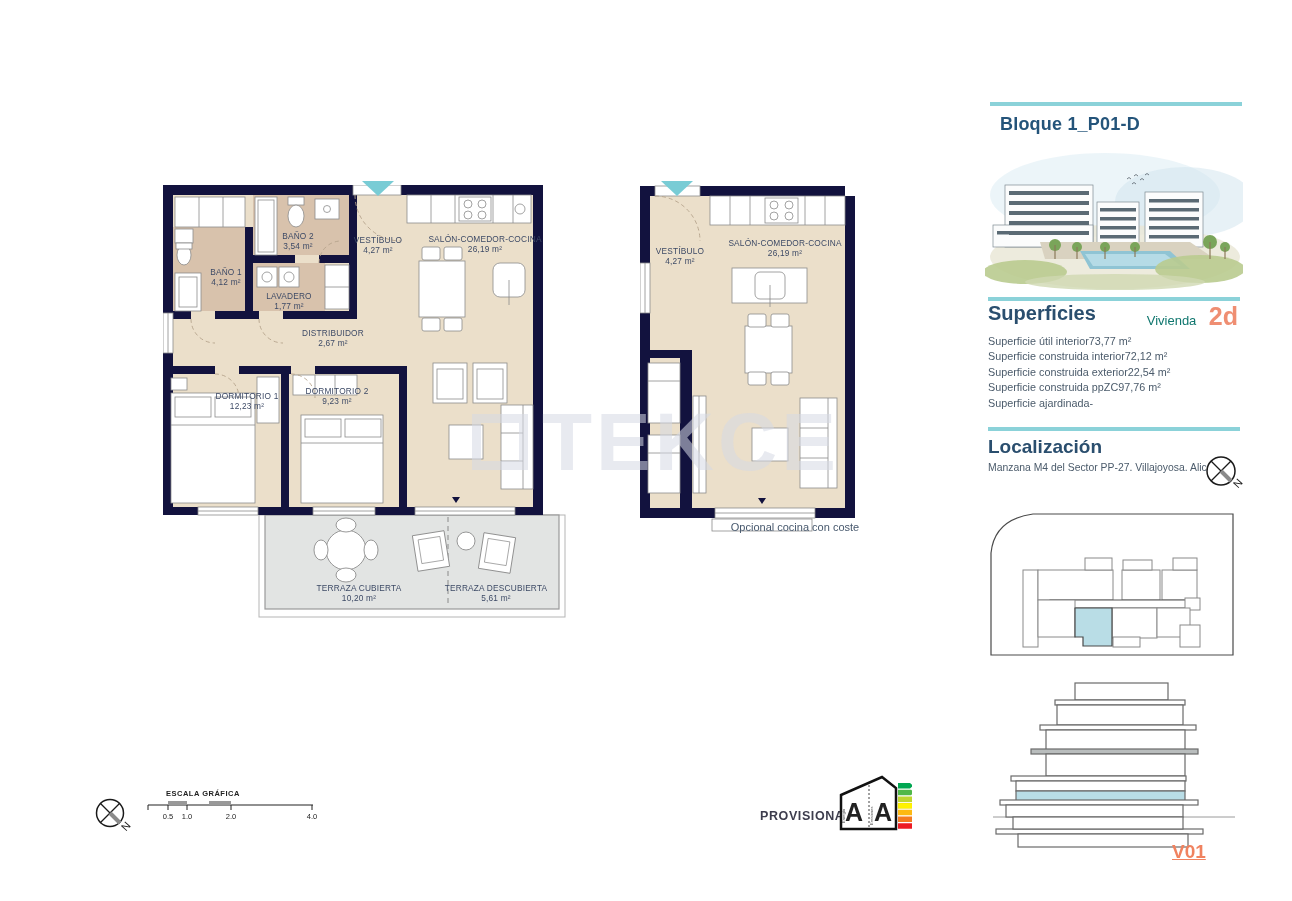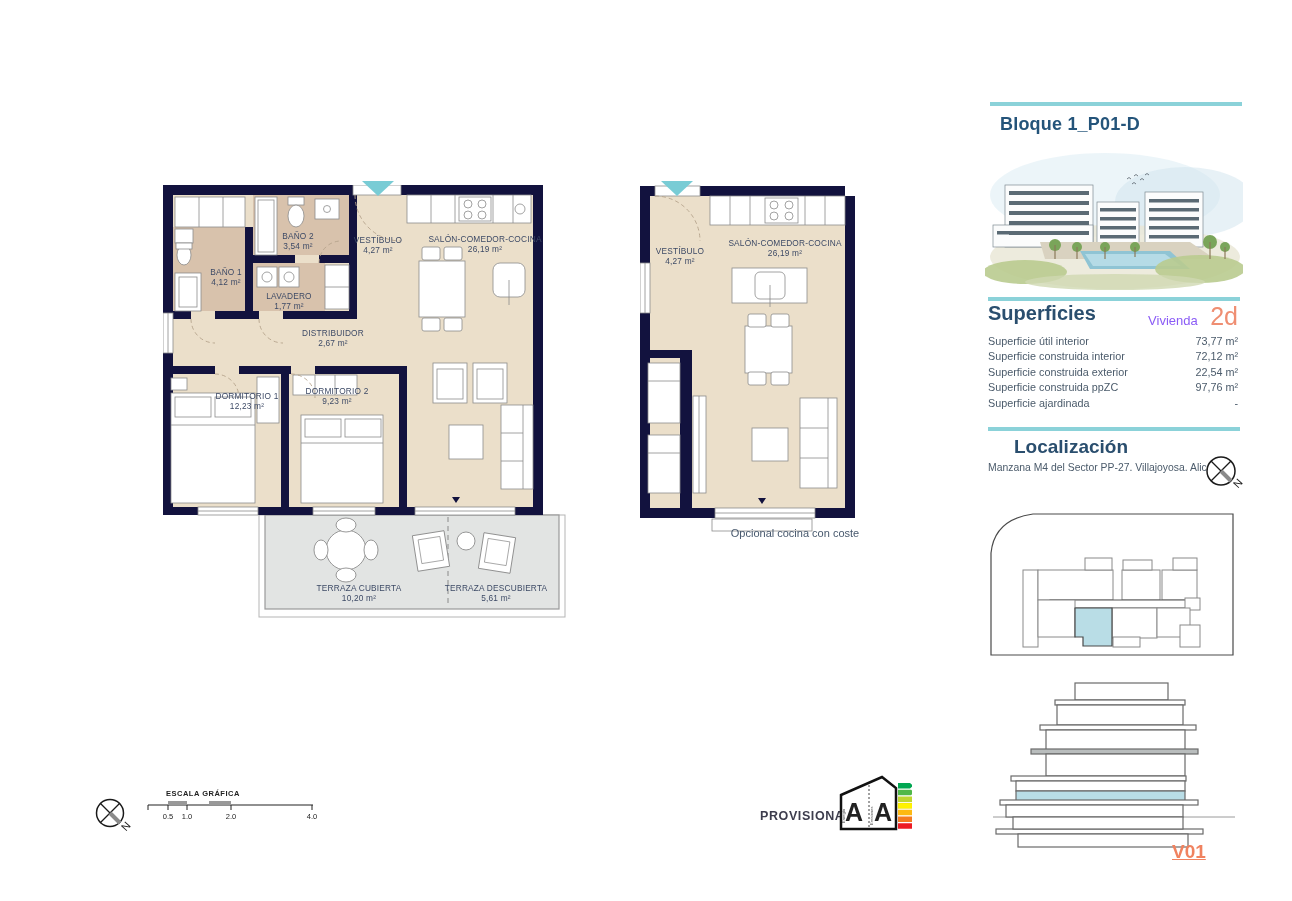"Vivienda" .viv { color: #8b5cf6 -> #0f766e }
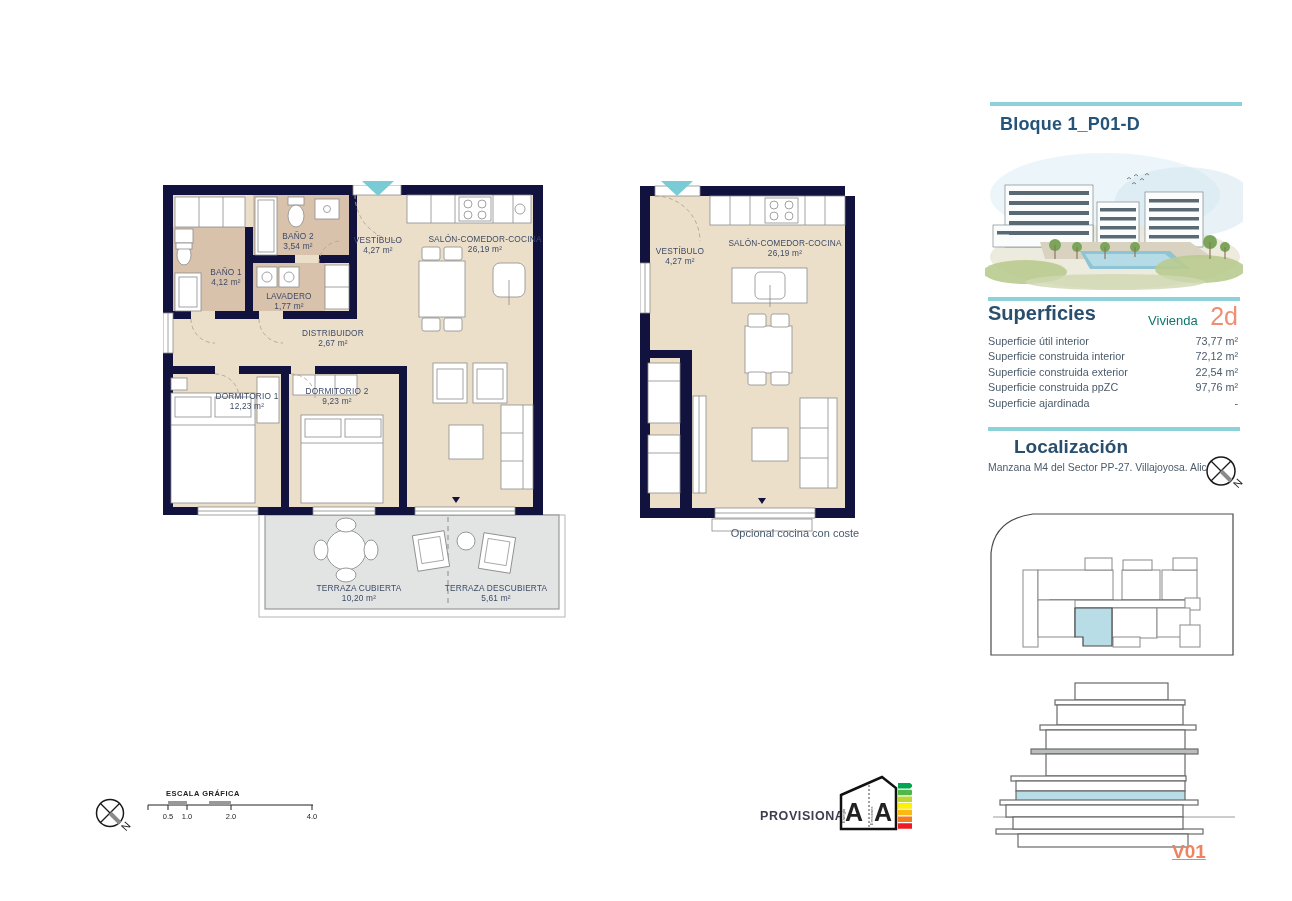"2d" .viv-type { font-weight: normal -> bold }
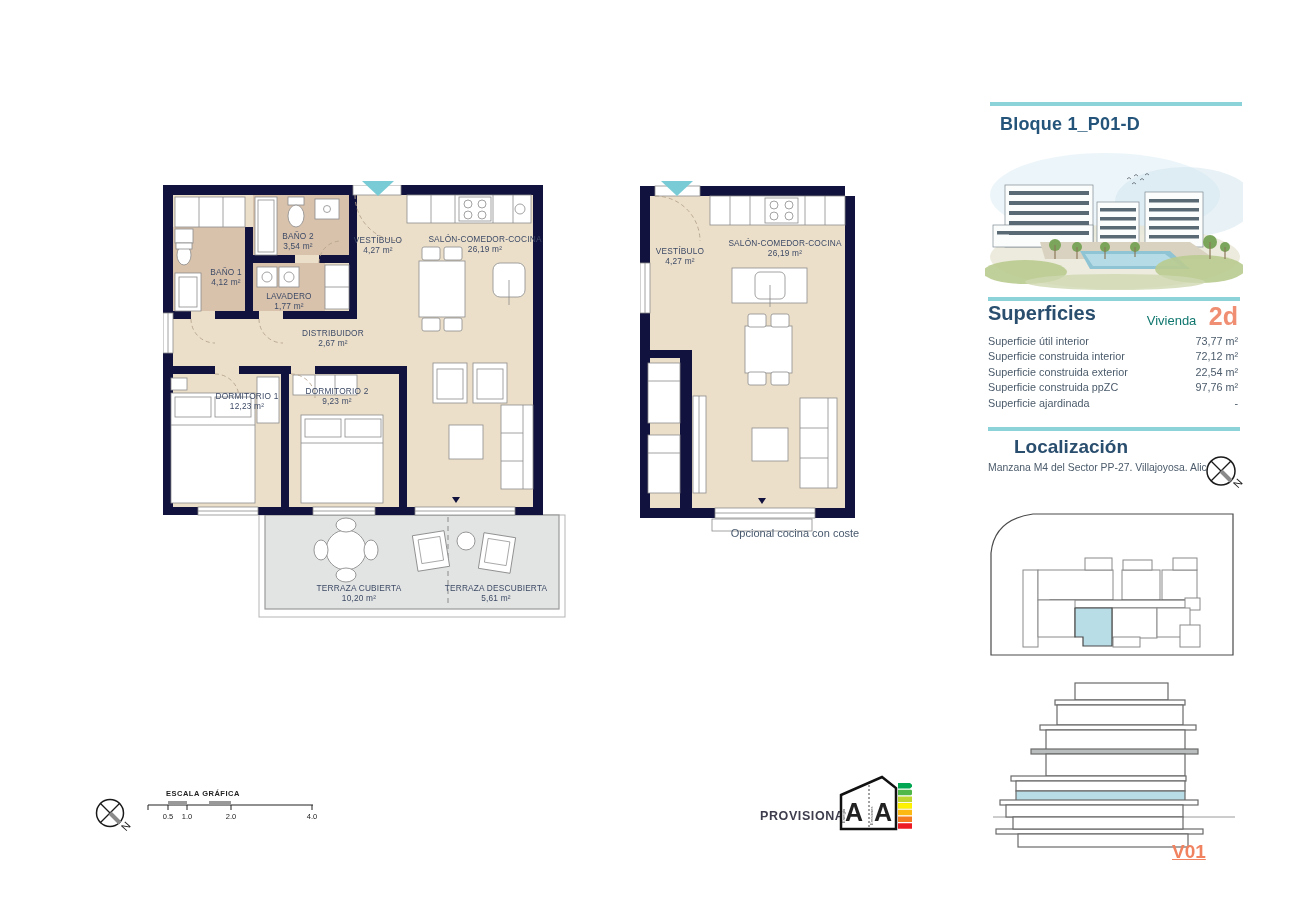"Superficie útil interior" .sup-row { justify-content: space-between -> flex-start }
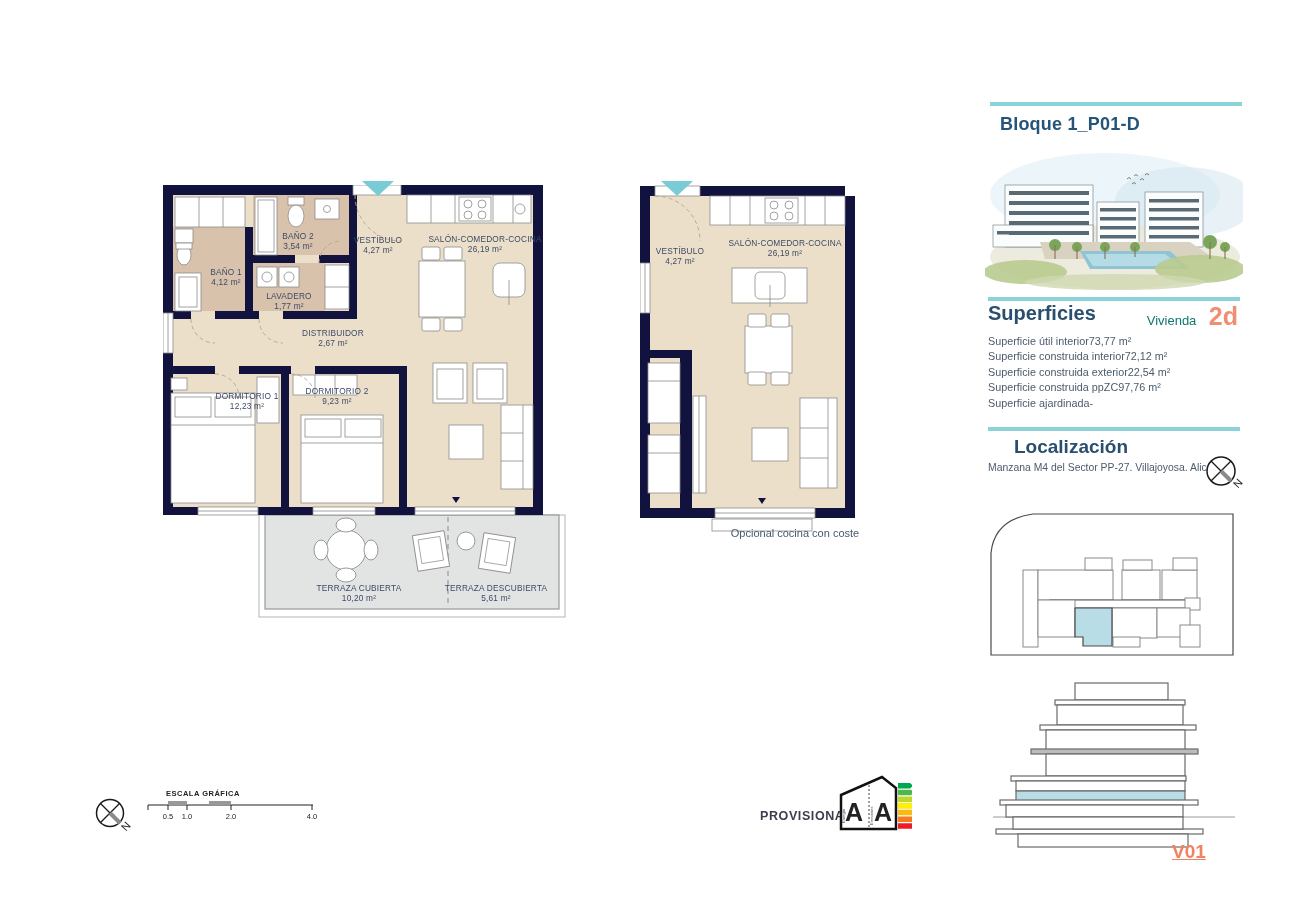"TEKCE" div.watermark { html: none -> <div> <div></div> <div>TEKCE</div> </div> }
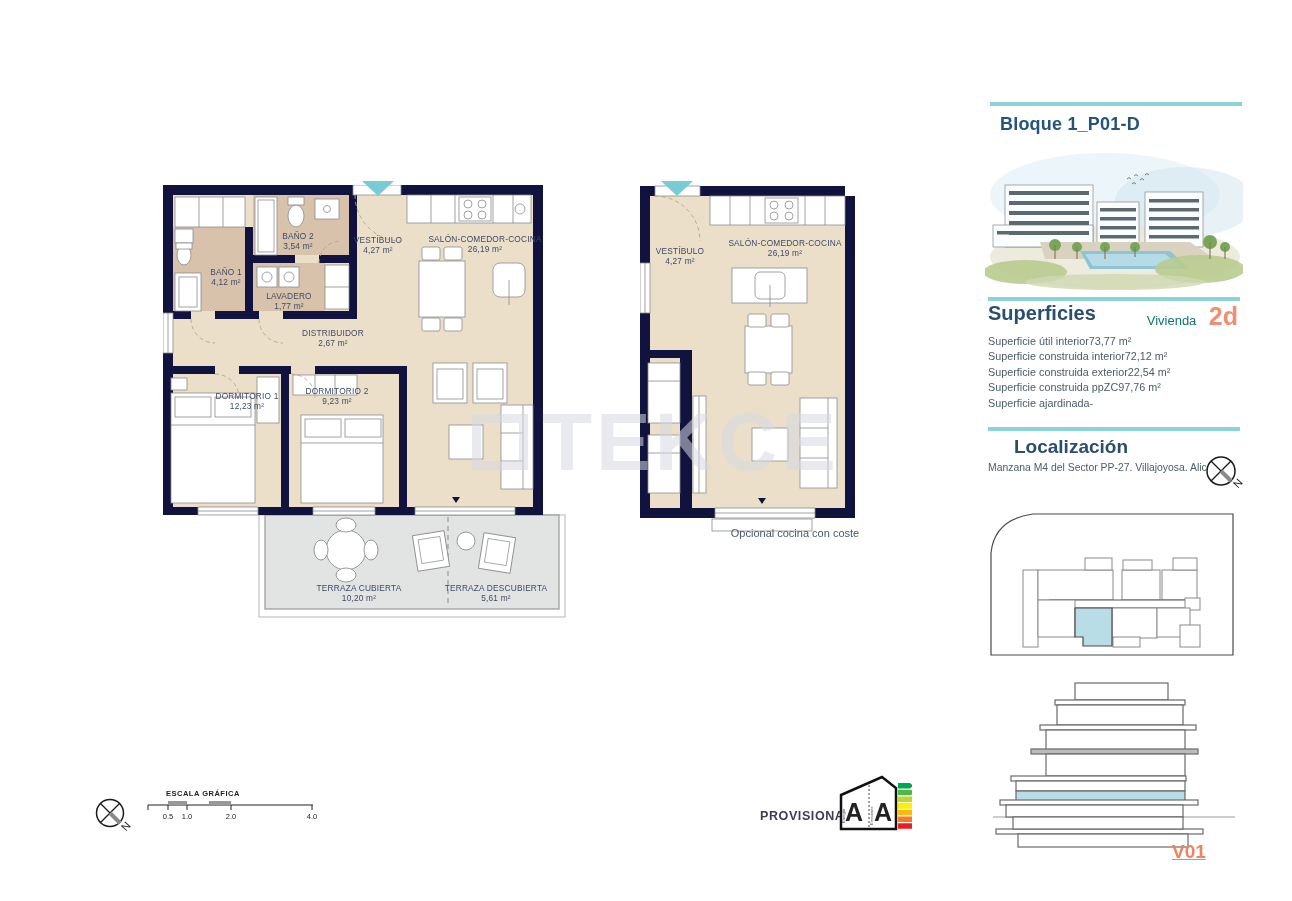"Localización" .loc-title { margin-left: 26px -> none }
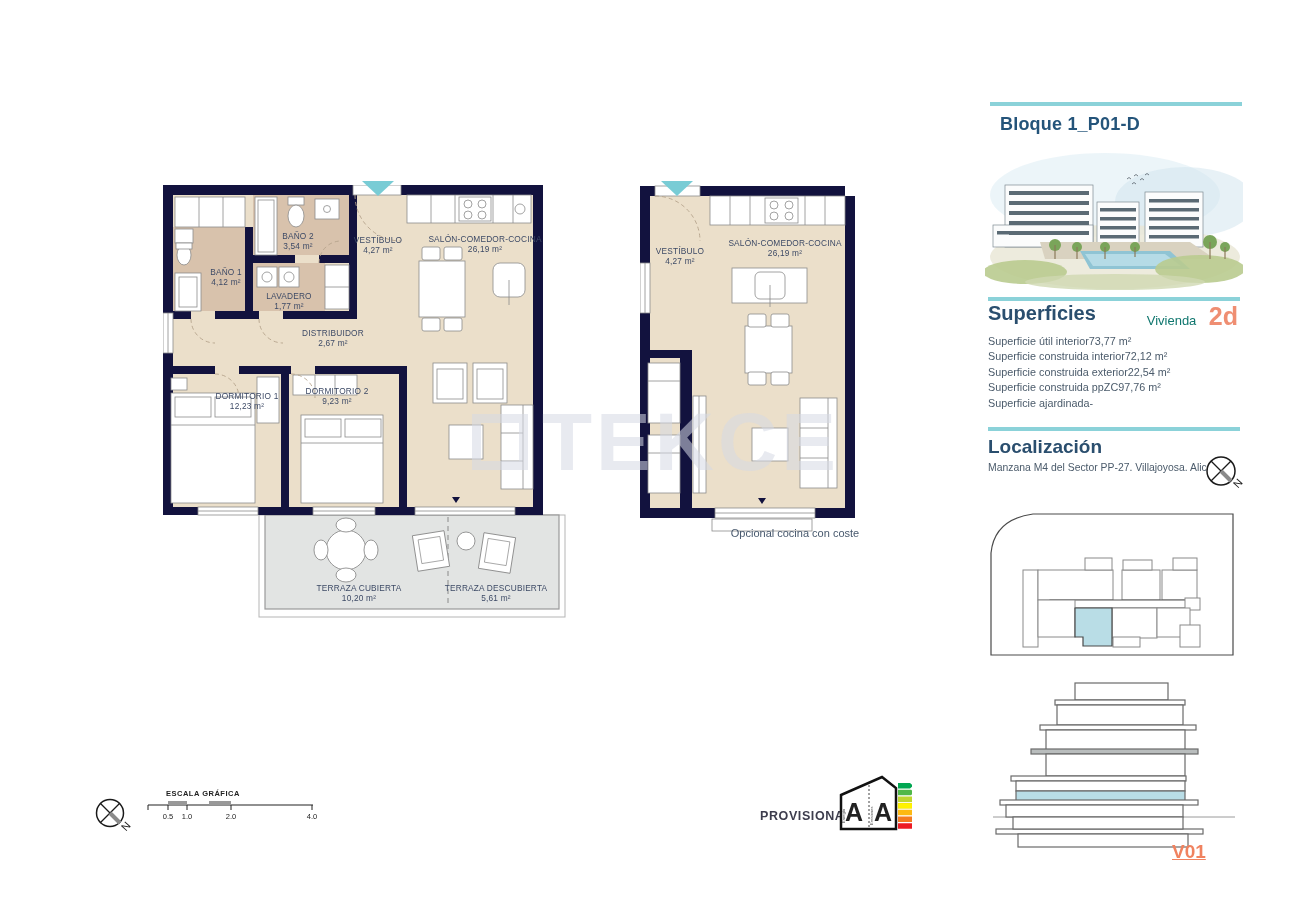"Opcional cocina con coste" .caption { margin-top: 6px -> none }
